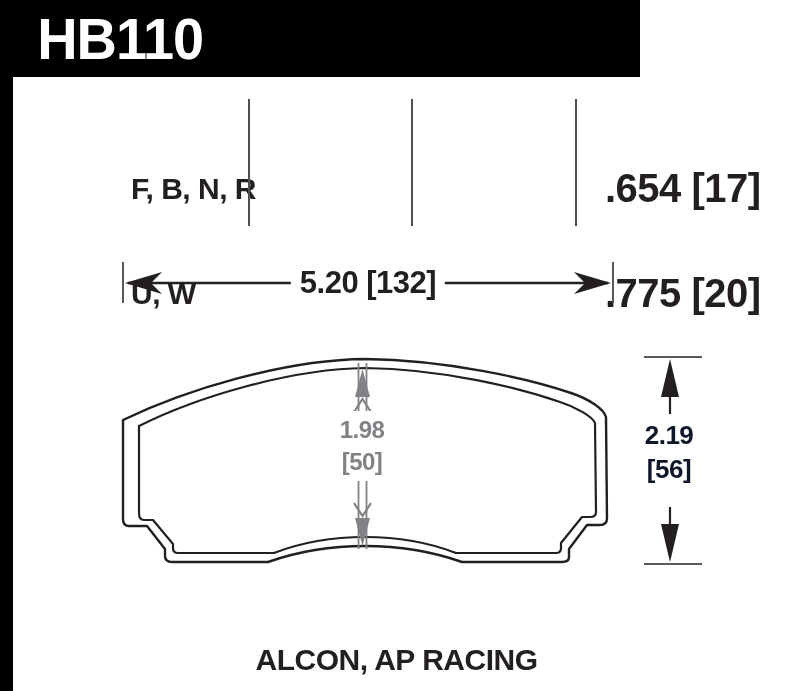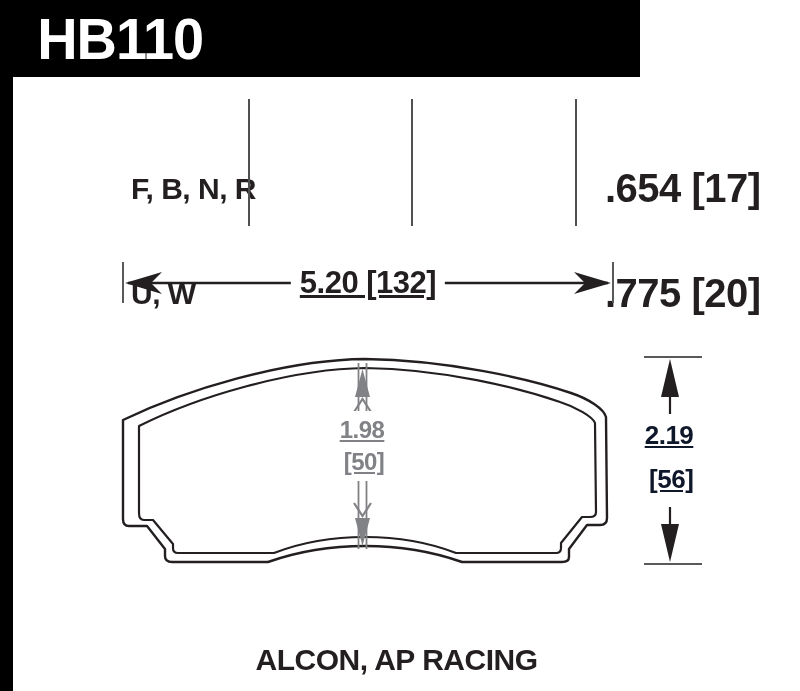"5.20 [132]" .dim-label { text-align: right -> center; text-decoration: underline -> none }
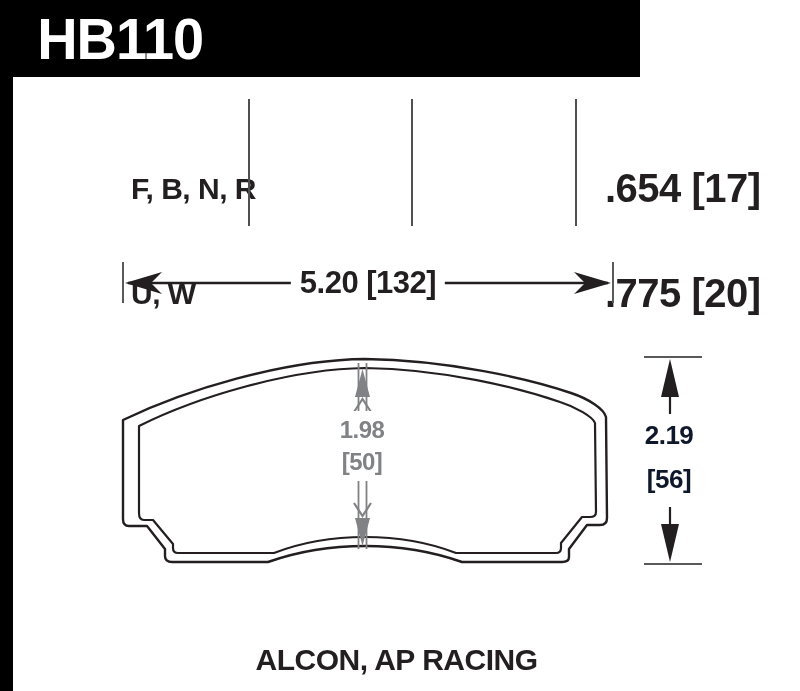"[56]" .height-dim-label .mm { margin-top: 14px -> 4px }
